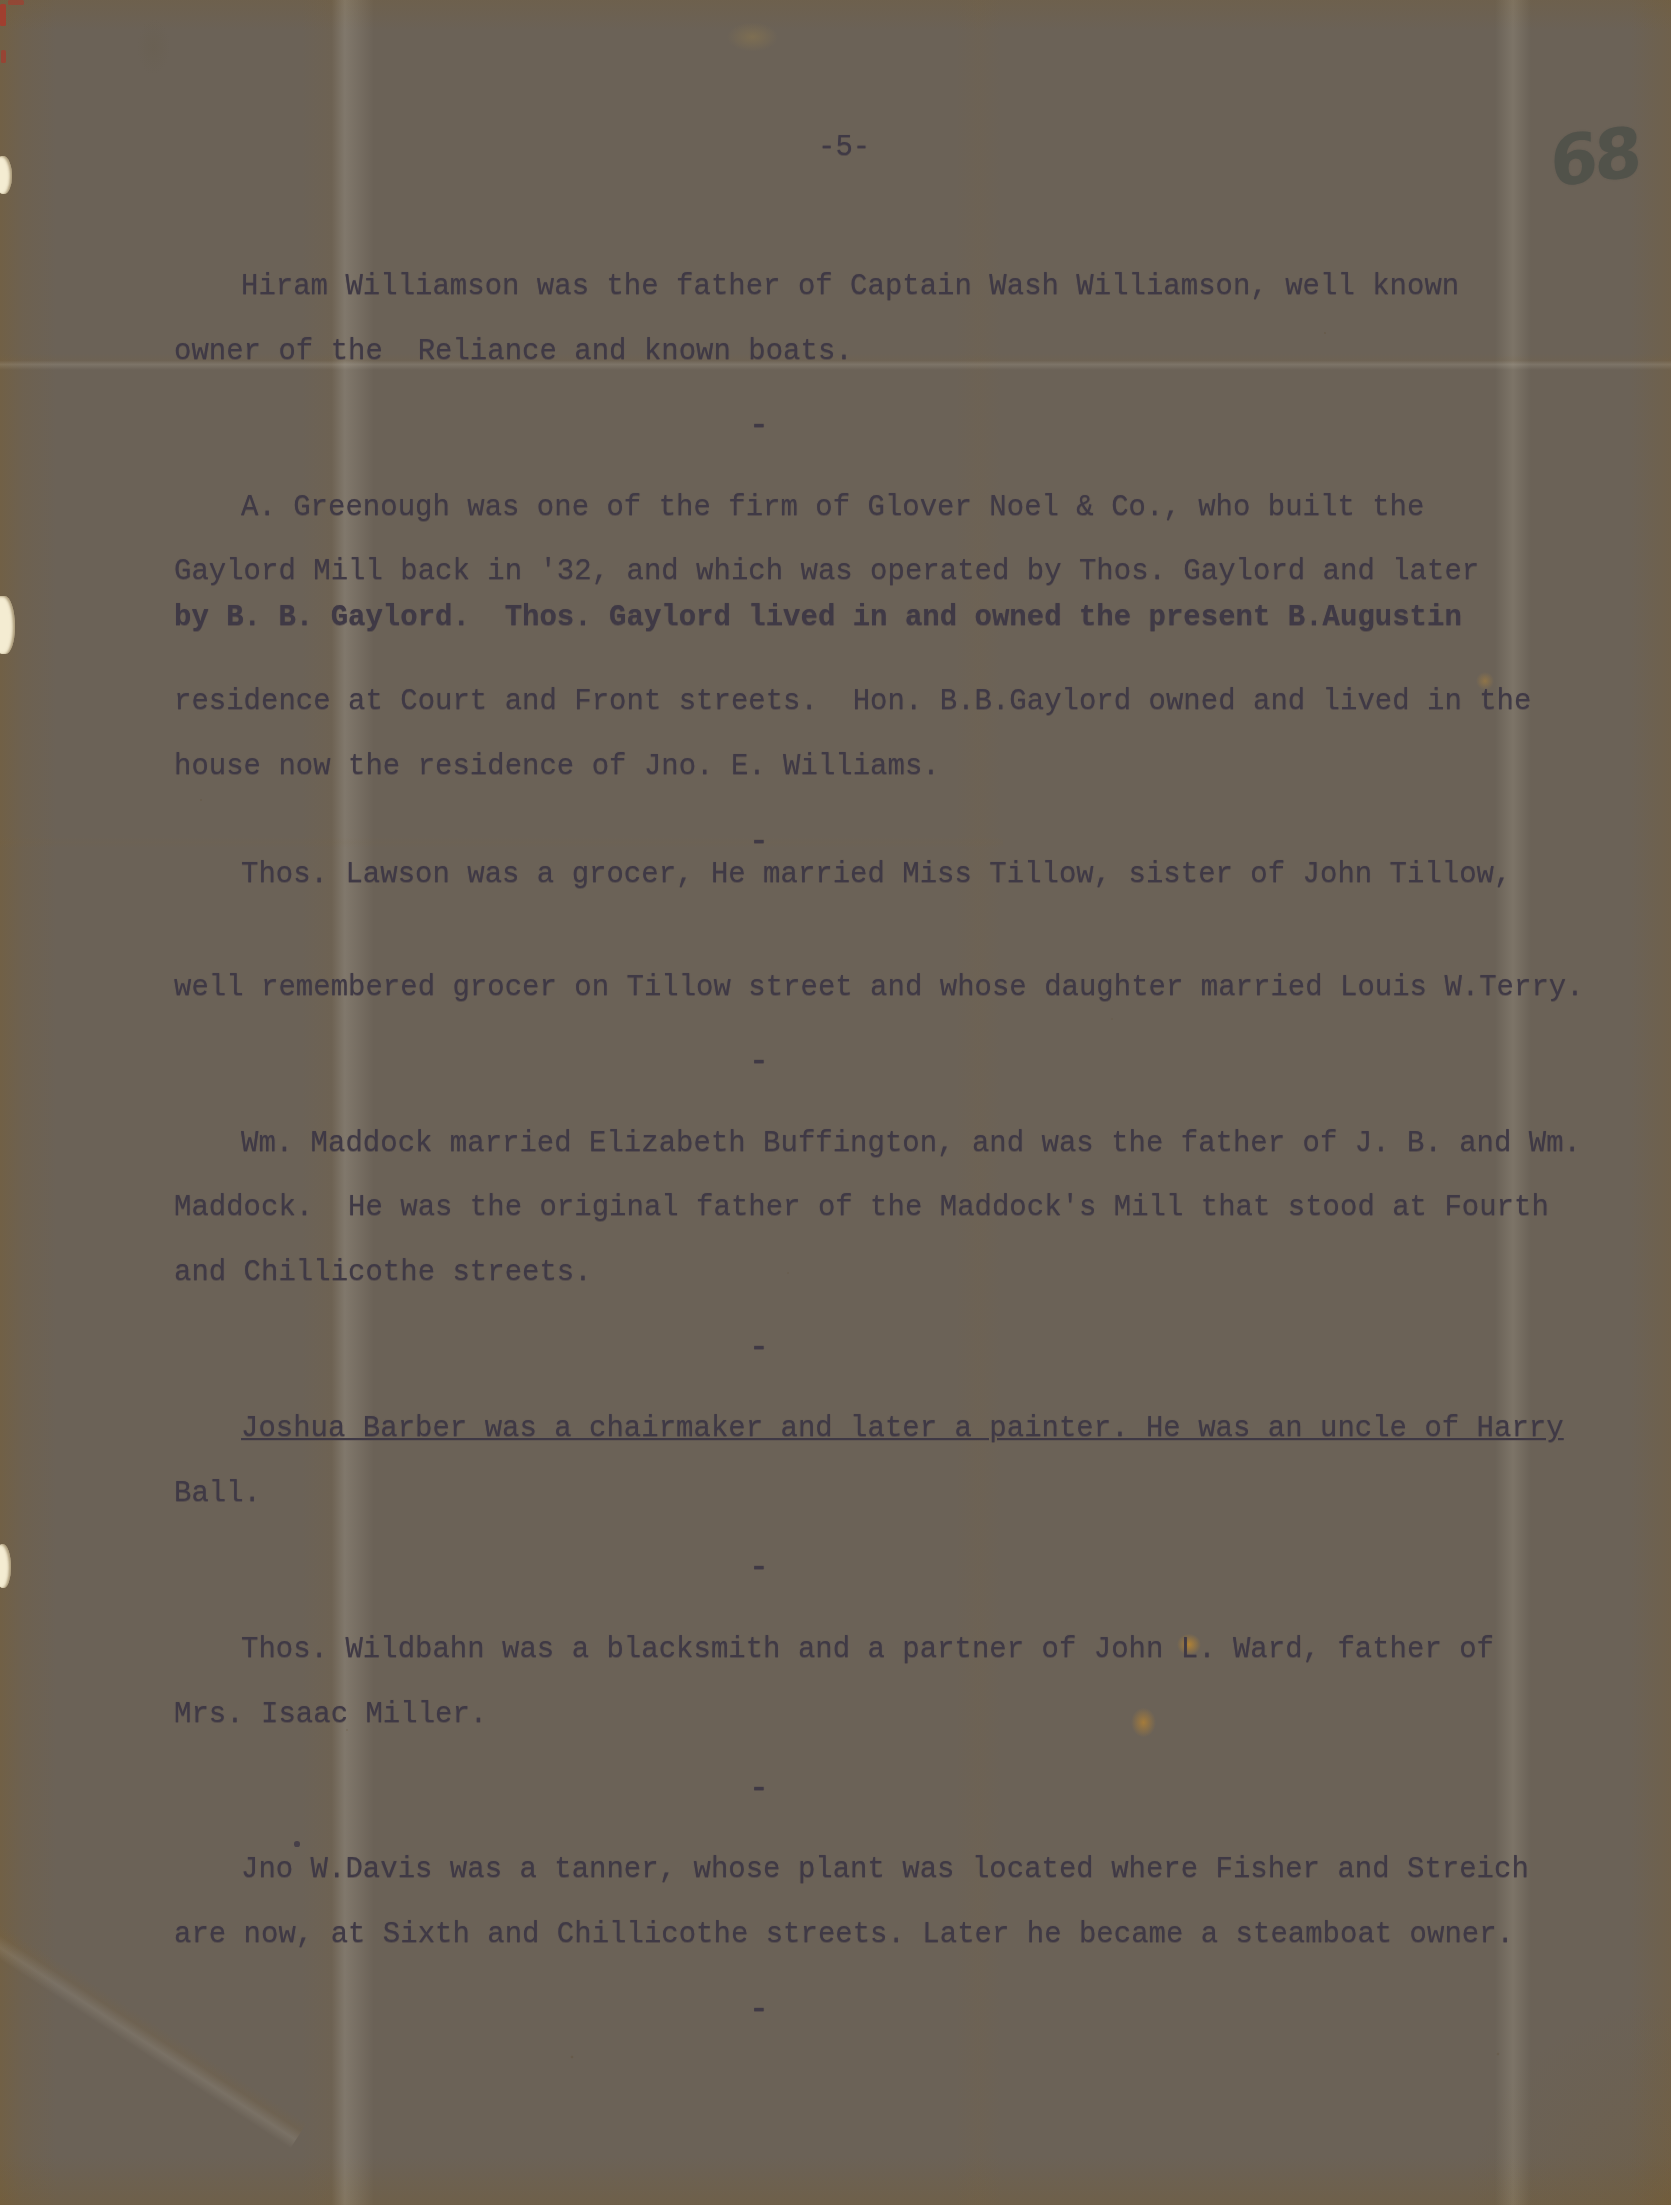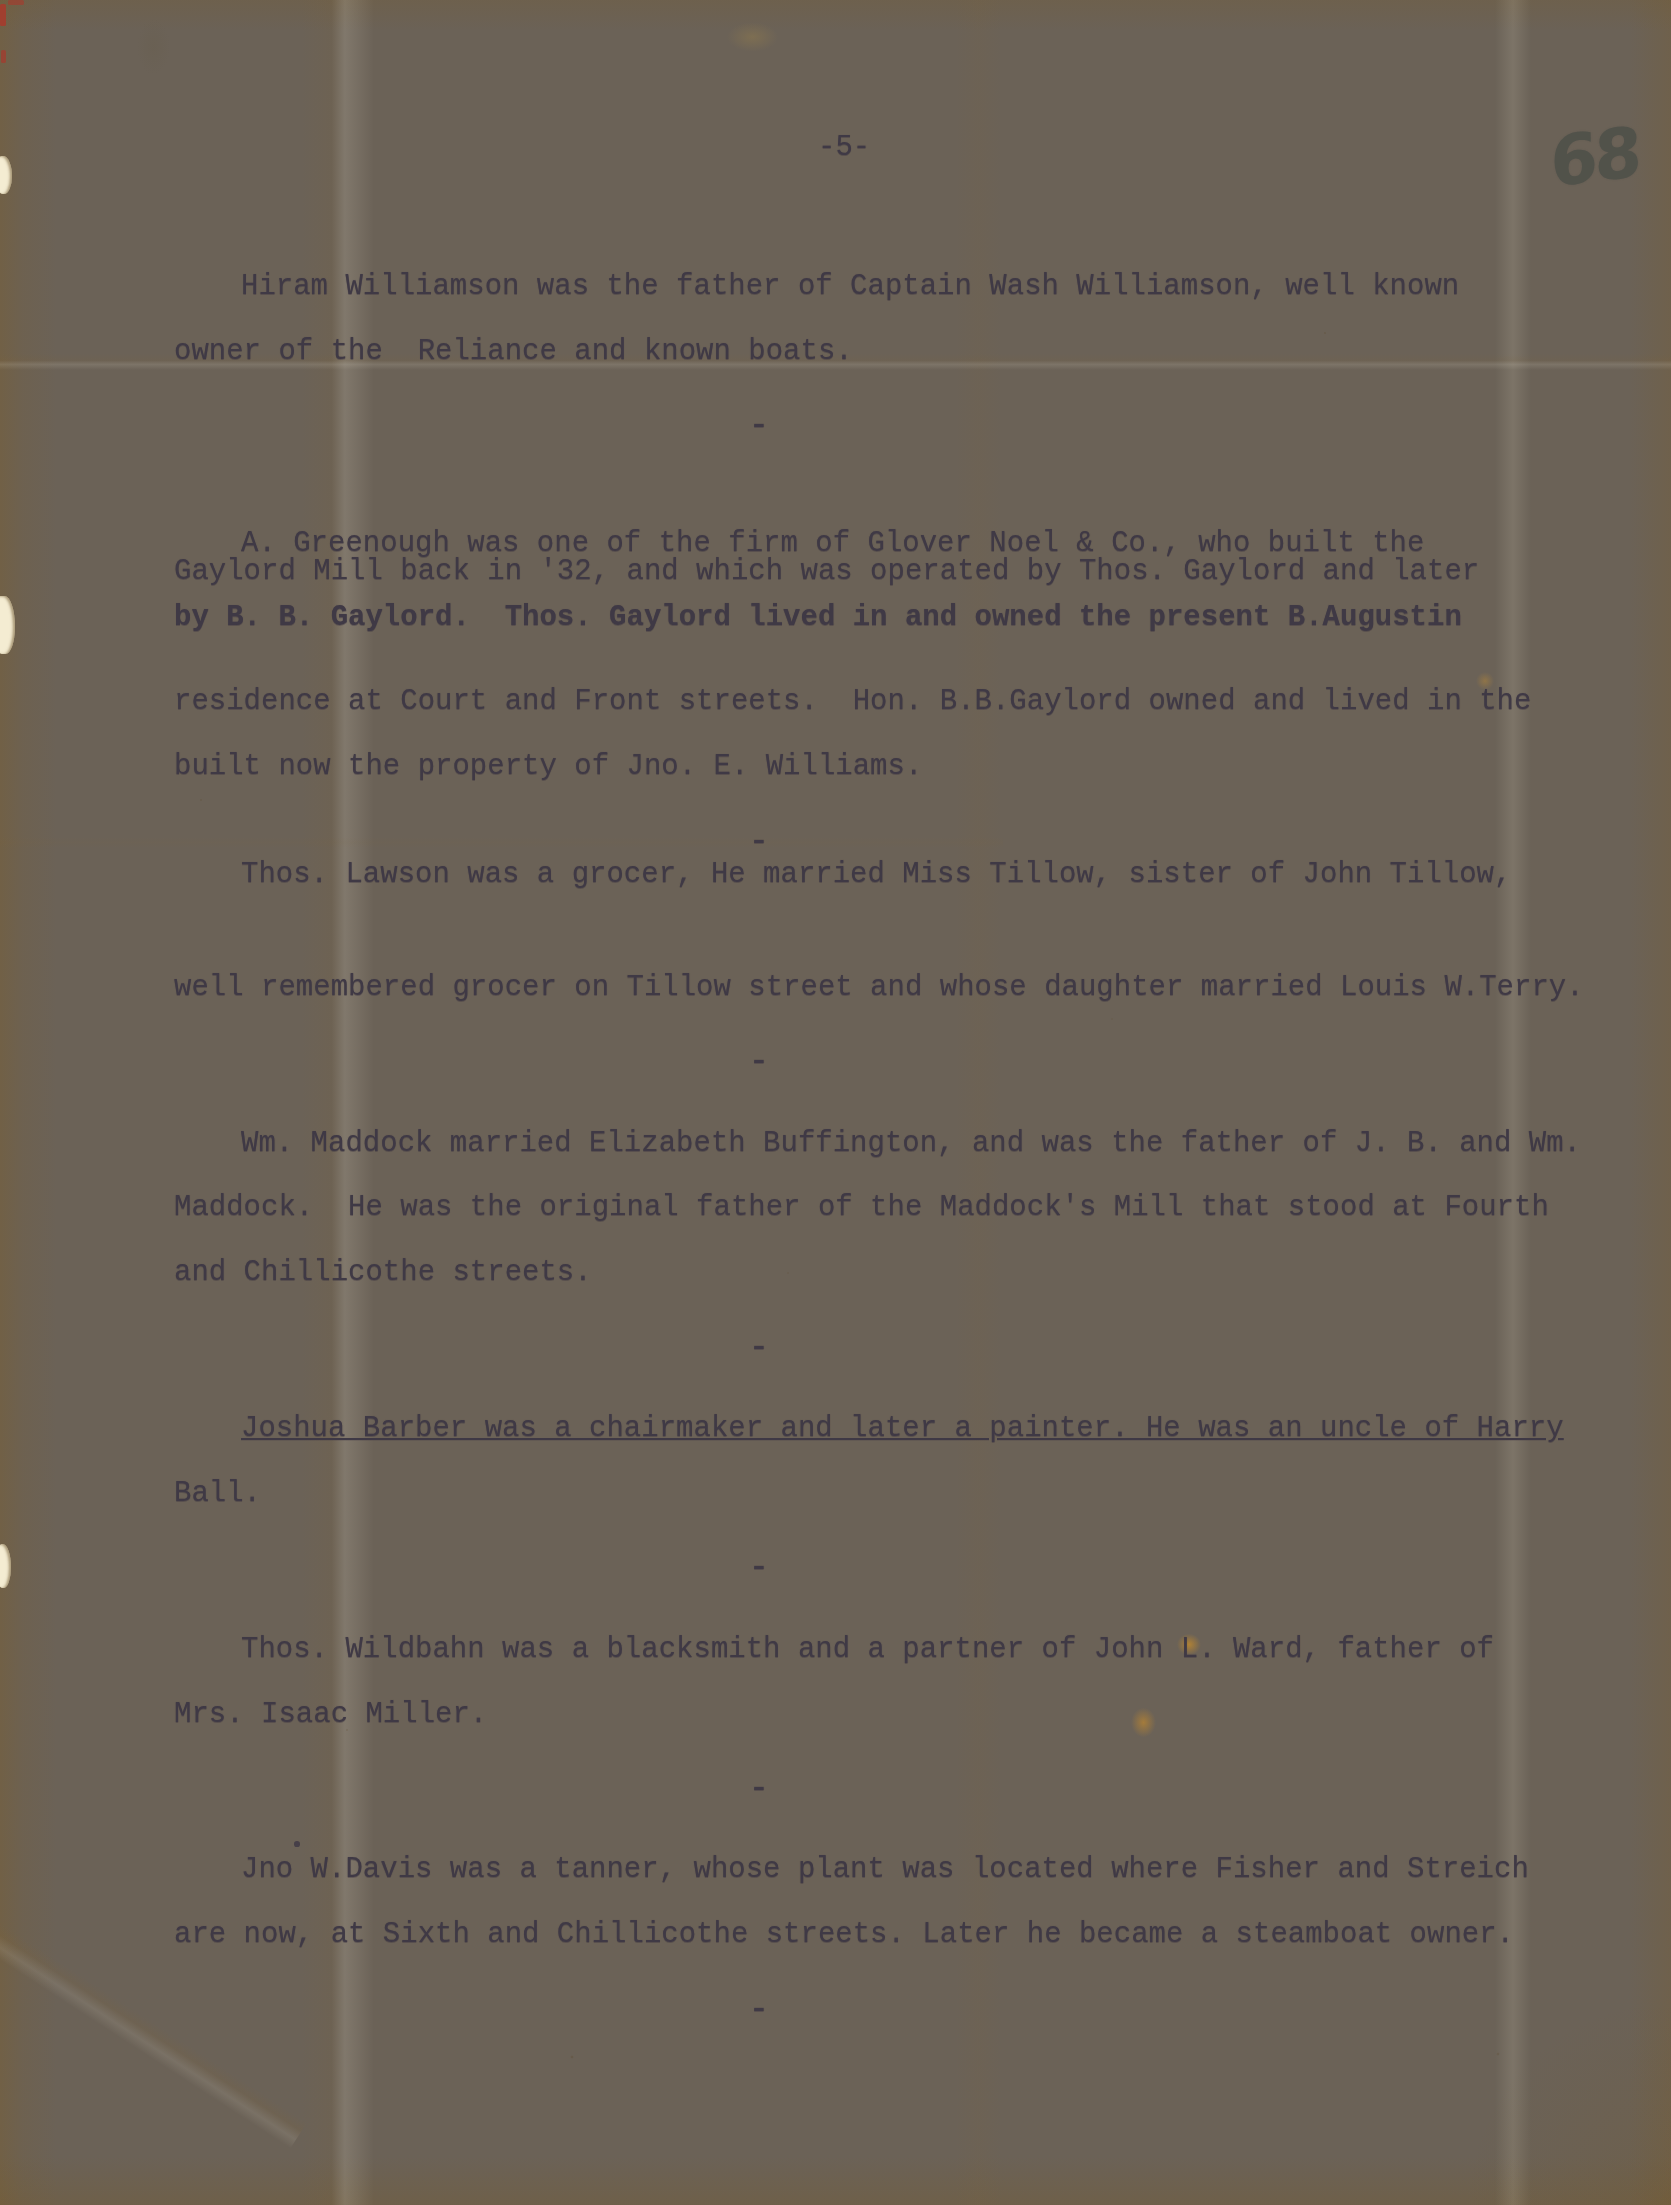"A. Greenough was one of" div.line { margin-top: 36px -> none }
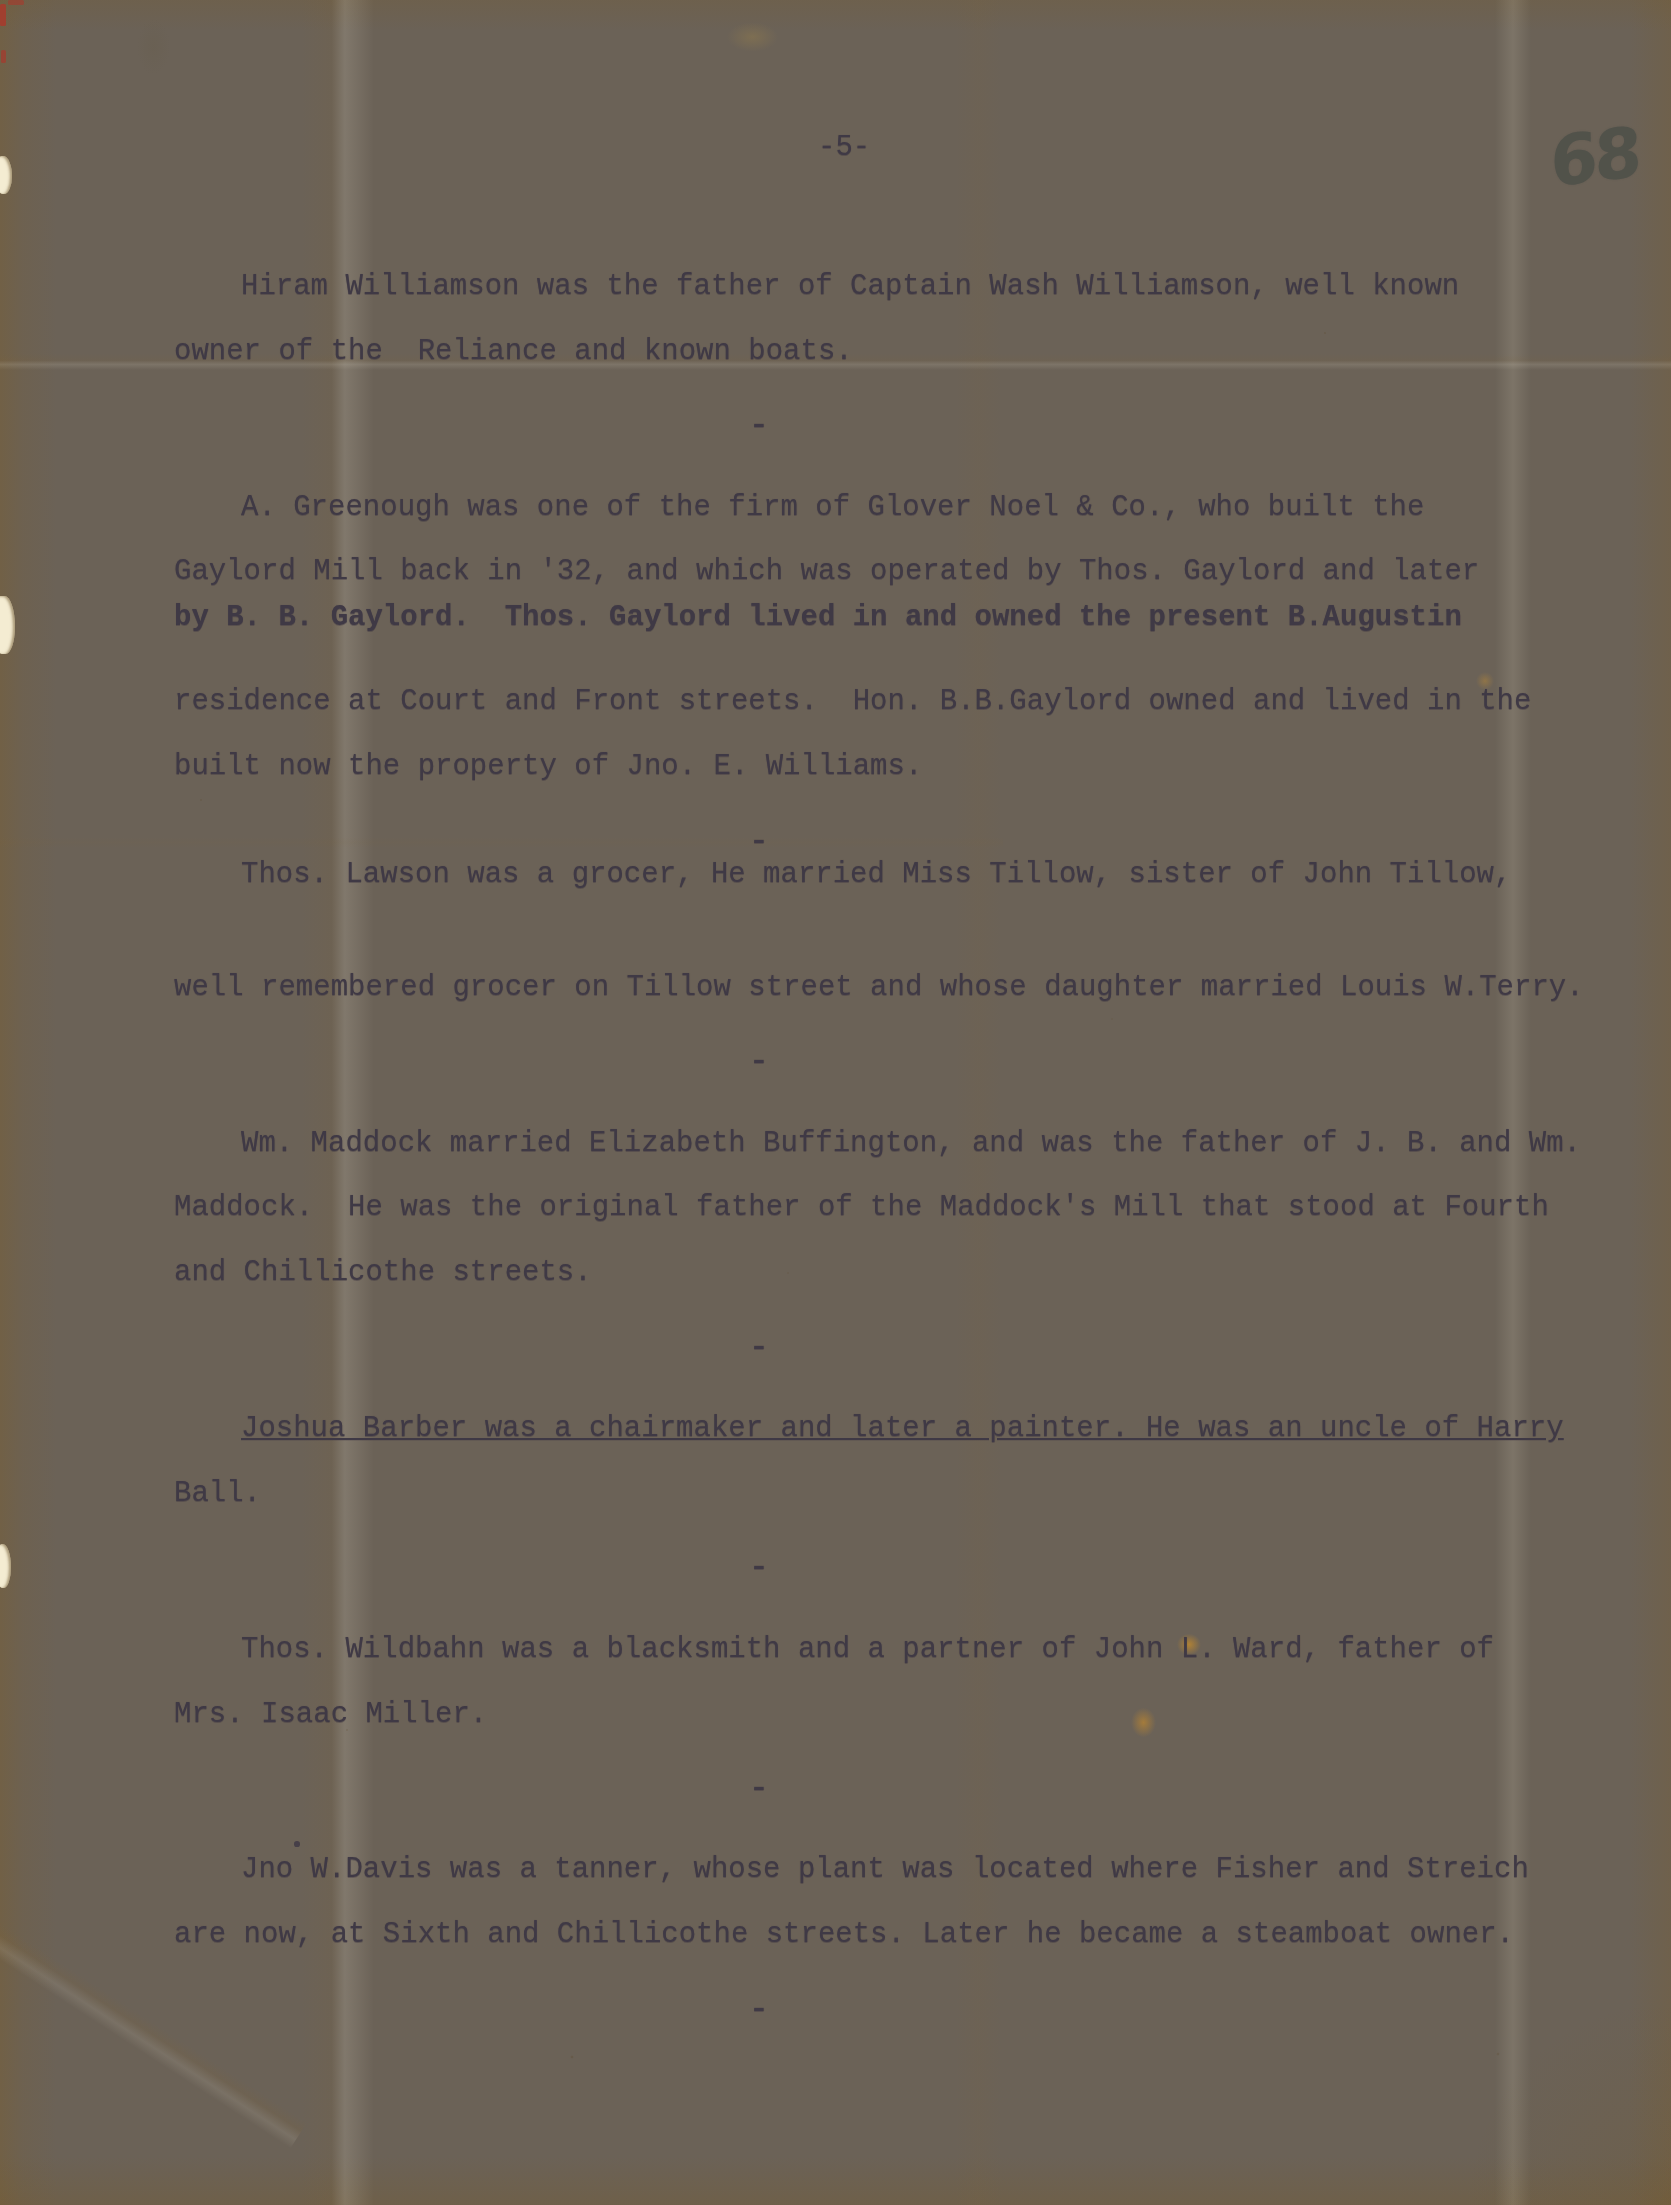"built now the property of" div.line { text: built now the property -> house now the residence }
